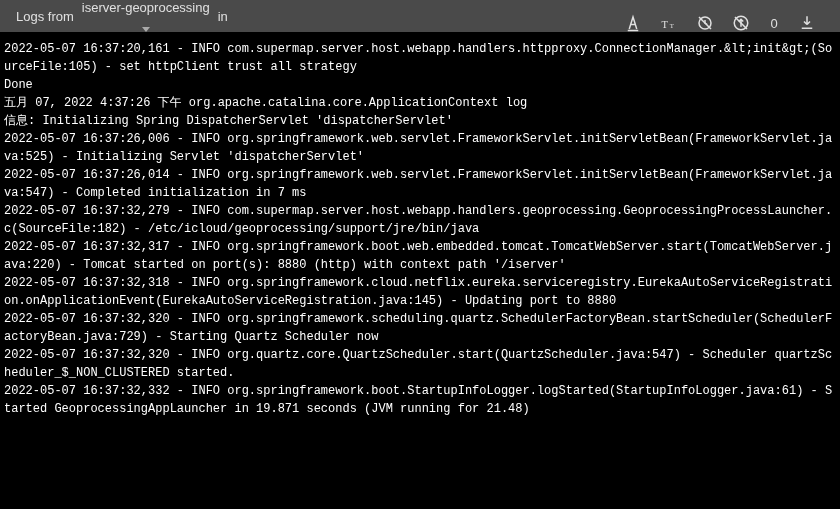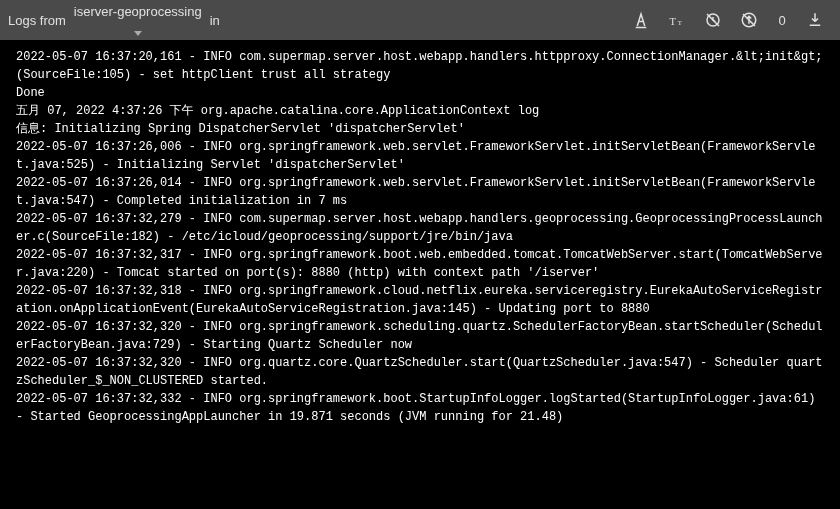"Logs from" .toolbar { align-items: center -> flex-end; height: 40px -> 32px; padding: 0 8px -> 0 16px }
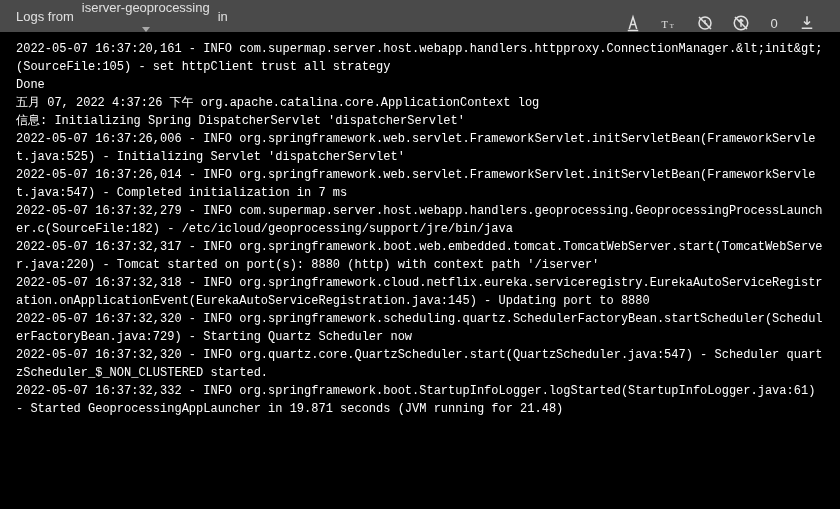"2022-05-07 16:37:20,161 - INFO" .log-area { padding: 8px 16px -> 8px 4px }
